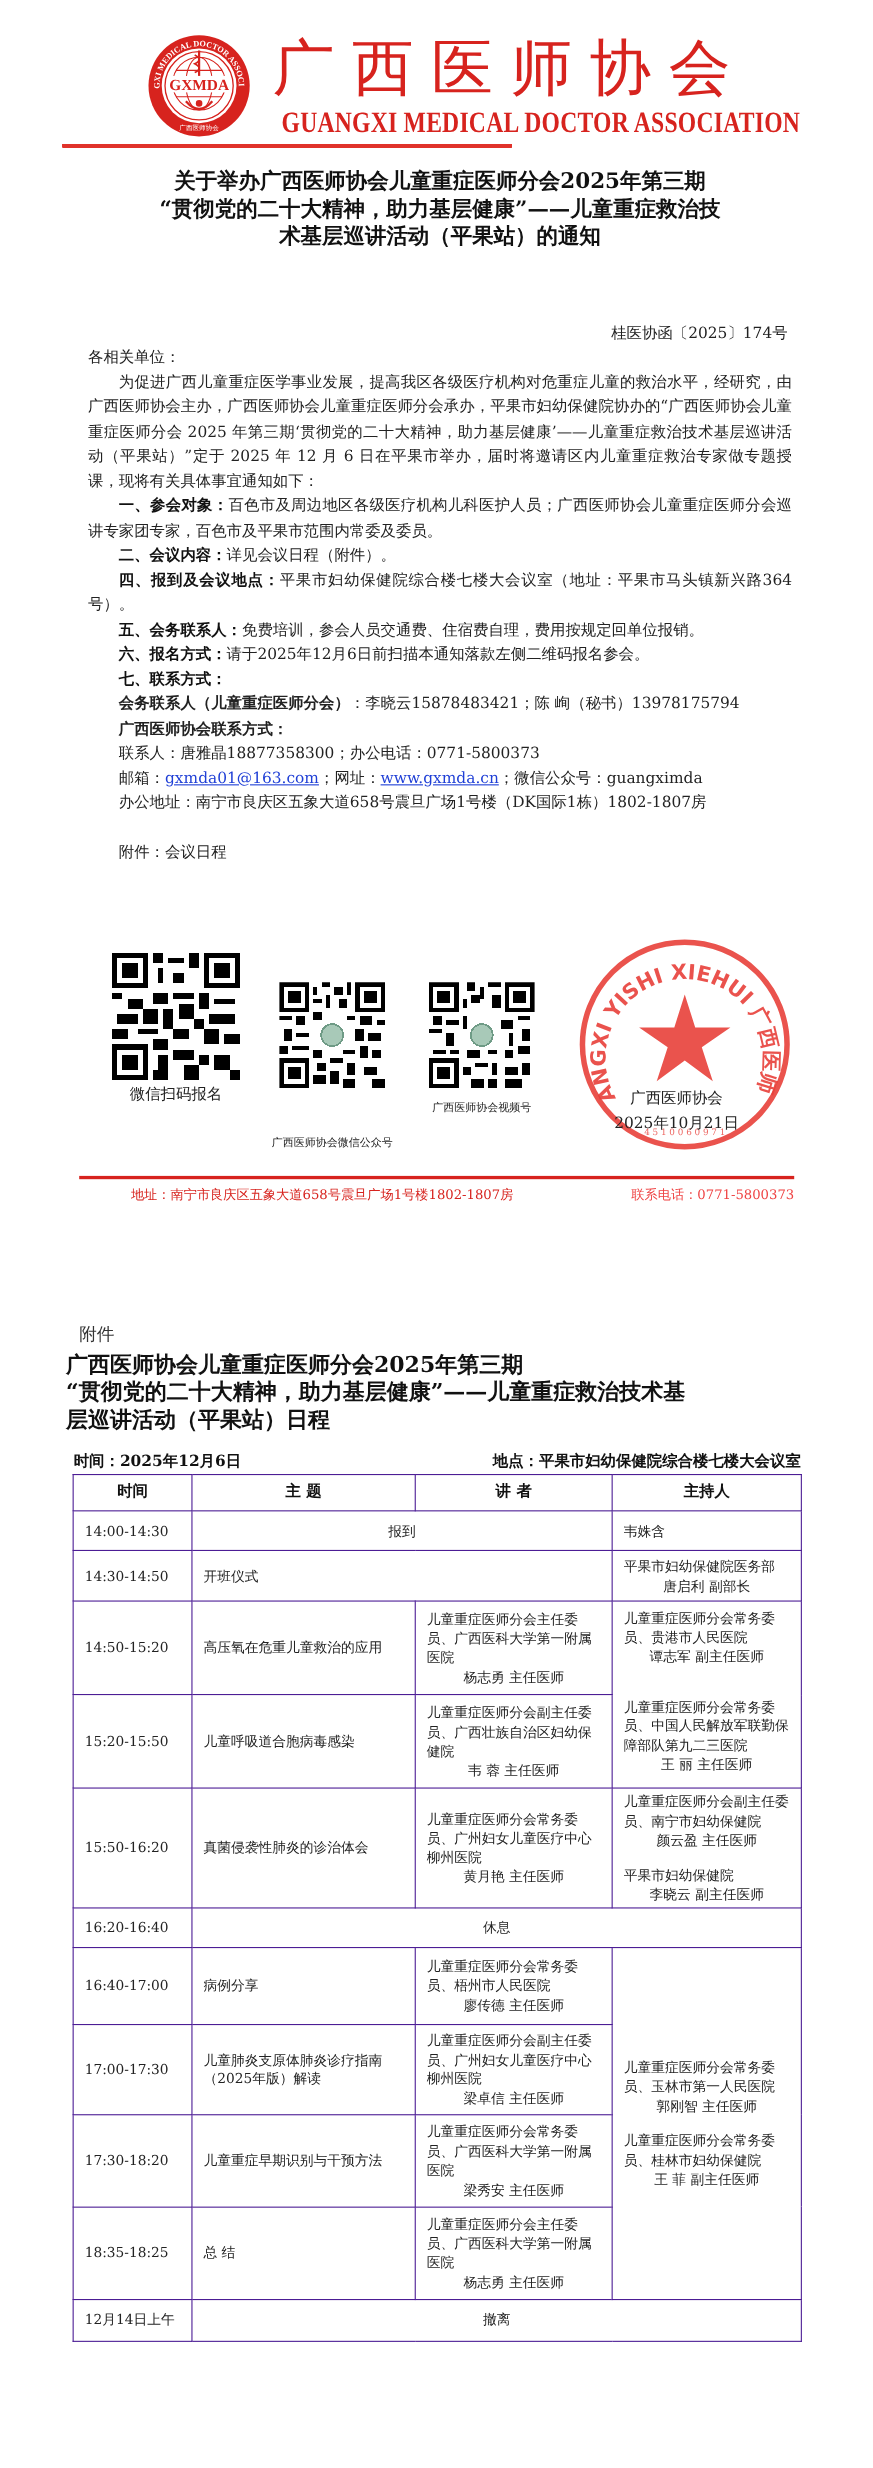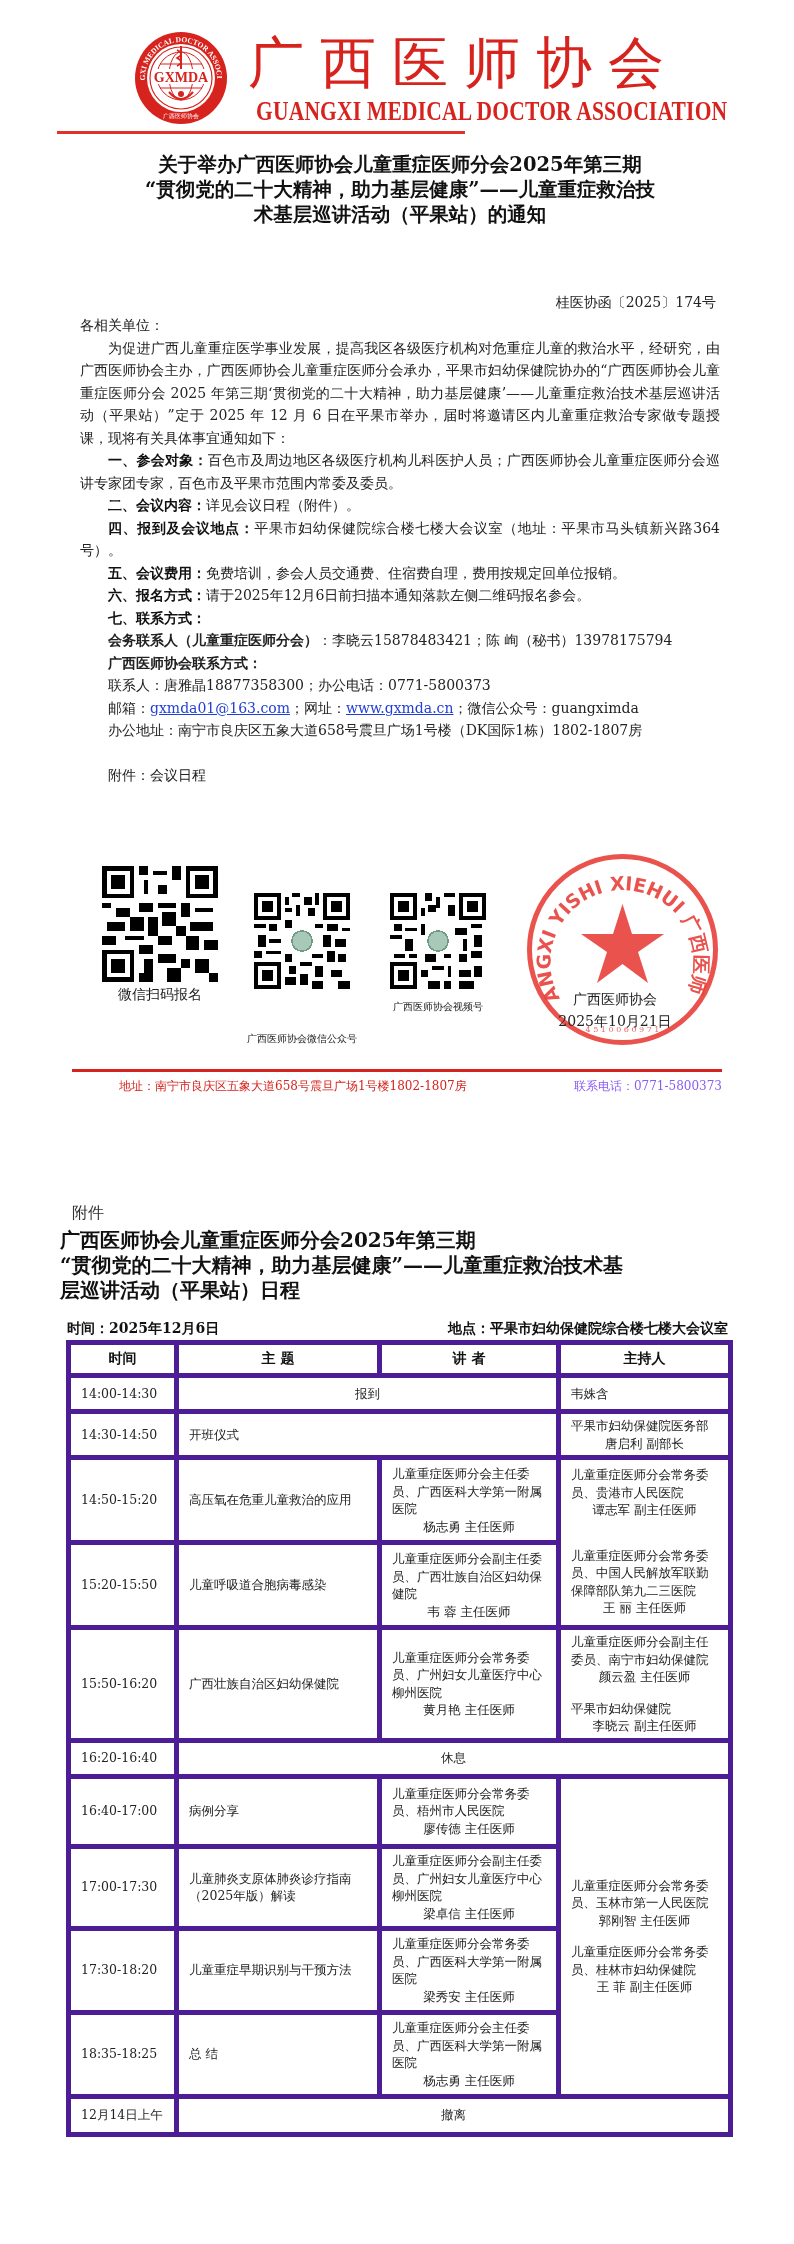"五、会议费用：" b { text: 议费用 -> 务联系人 }
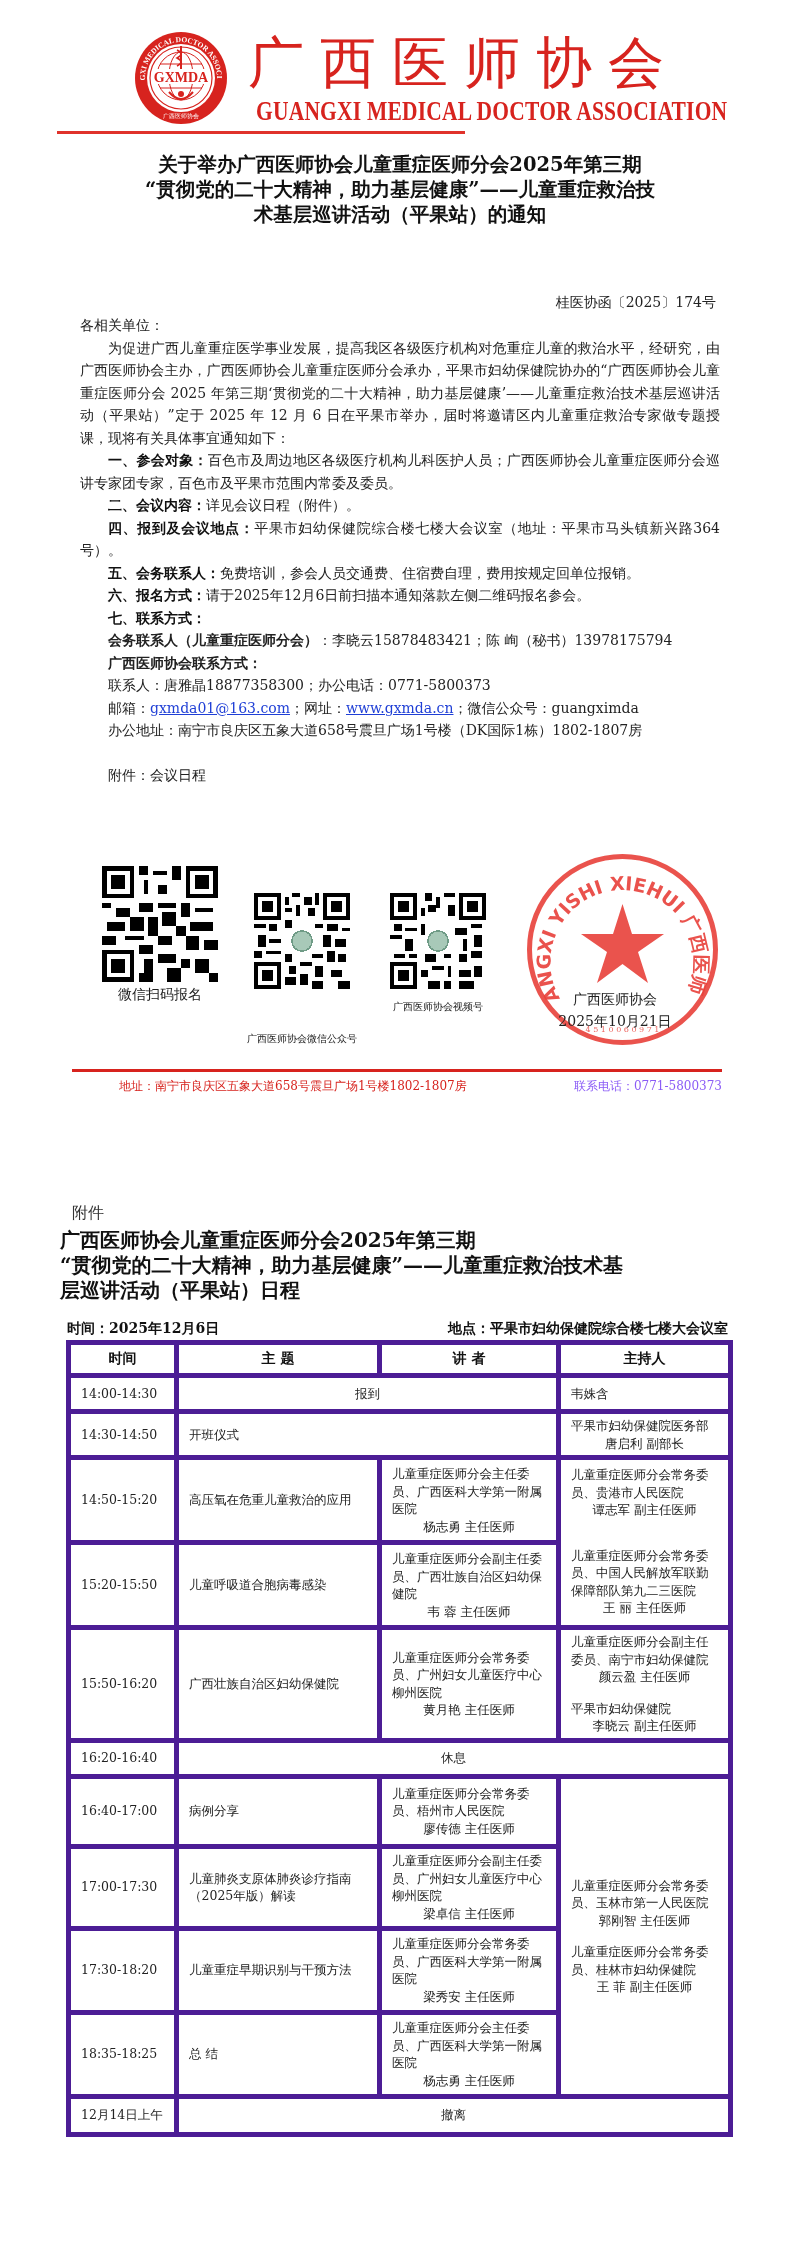"联系电话：0771-5800373" .foot-tel { color: #8b5cf6 -> #ef4444 }
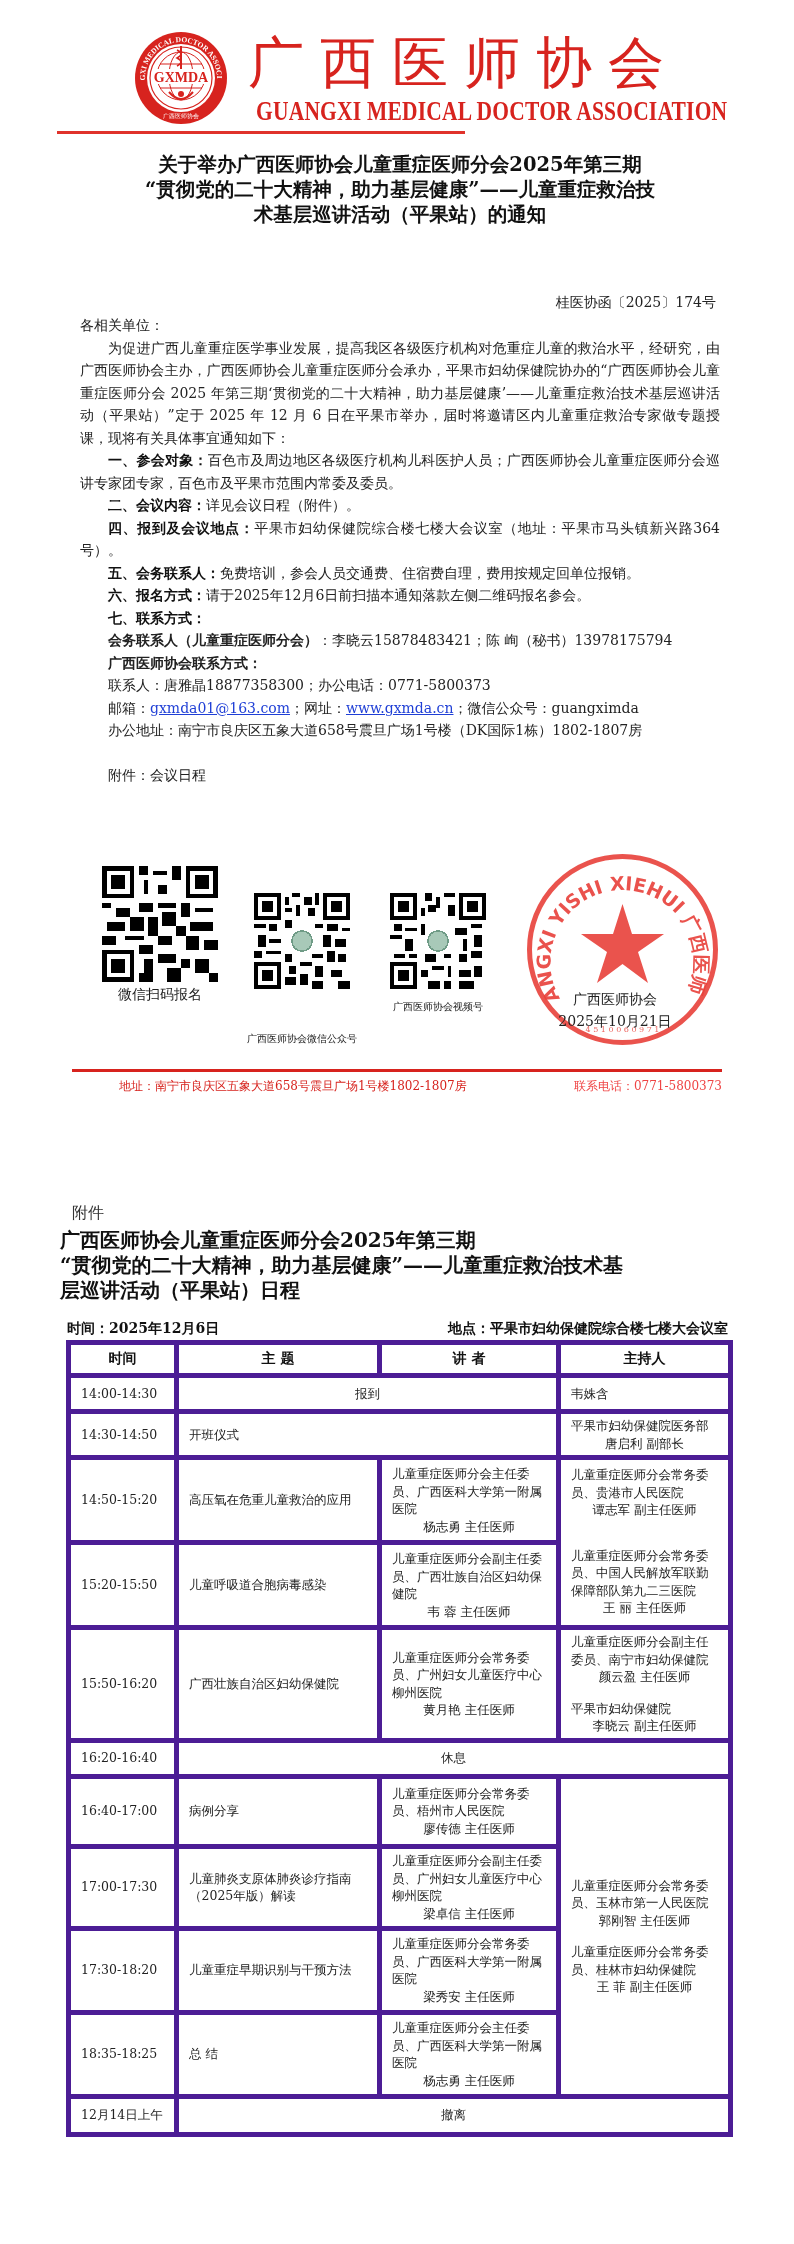"时间" table.sched td, table.sched th { border: 5px solid #4c1d95 -> 1px solid #4c1d95 }
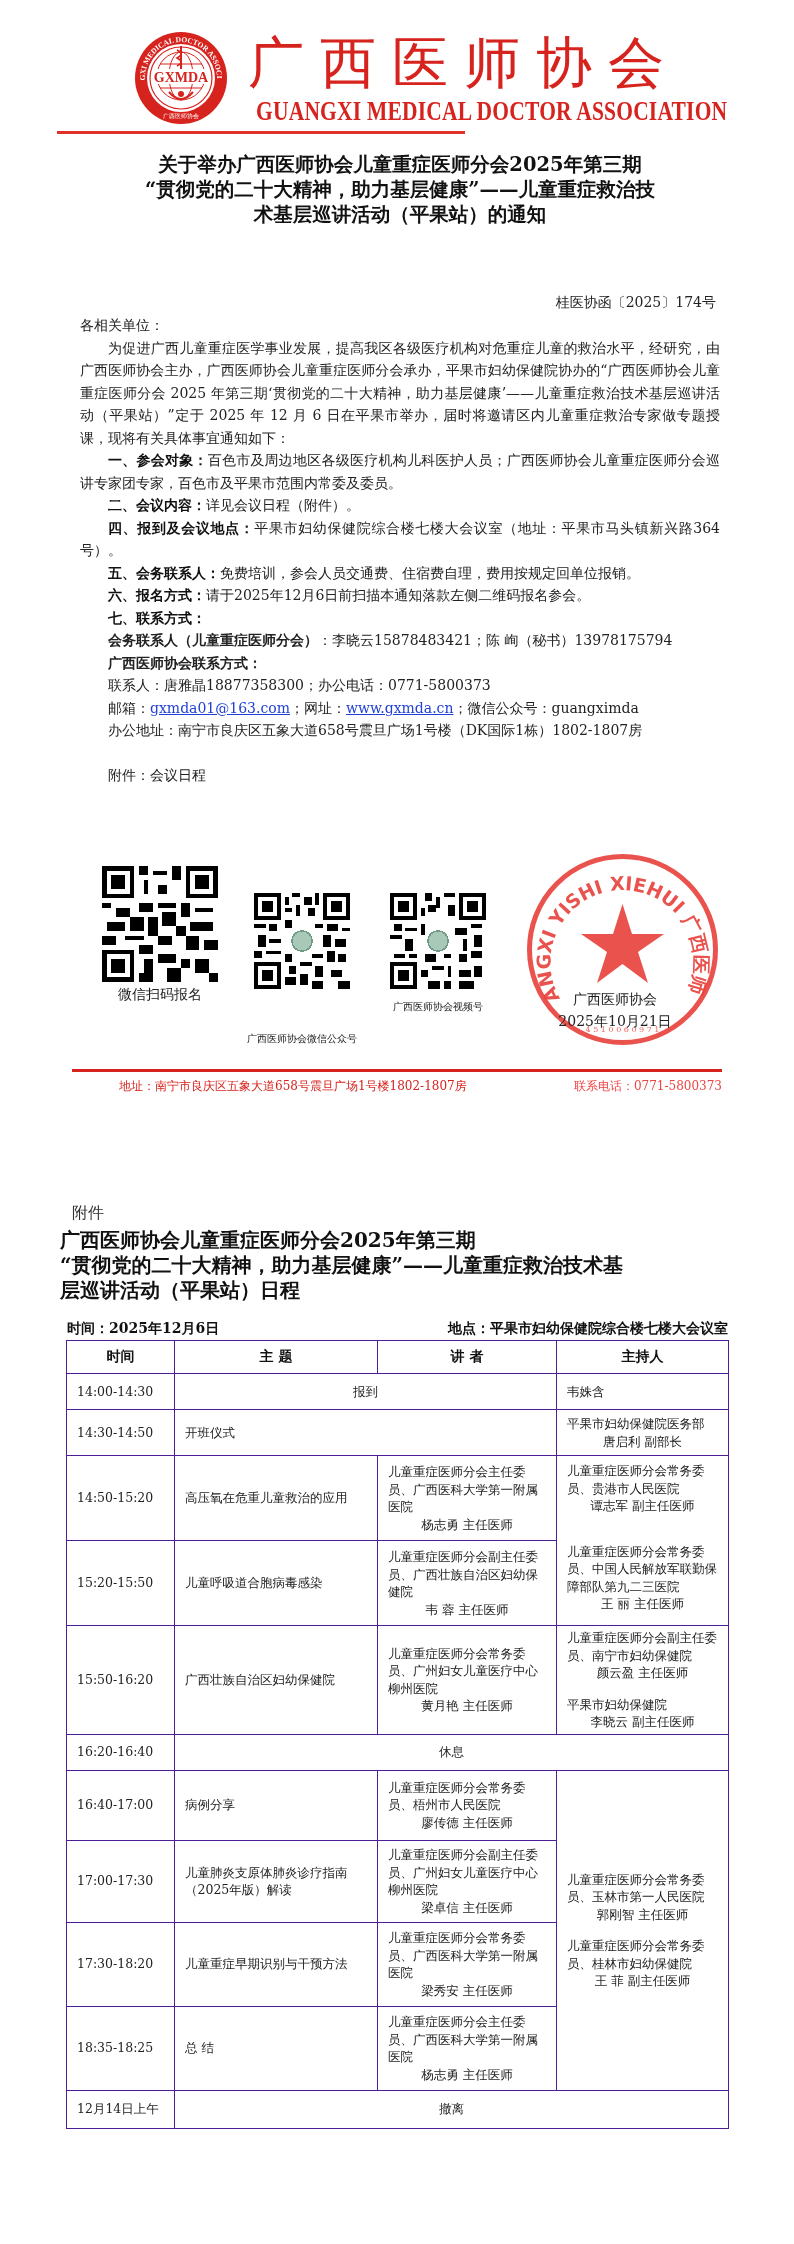"广西壮族自治区妇幼保健院" td { text: 广西壮族自治区妇幼保健院 -> 真菌侵袭性肺炎的诊治体会 }
